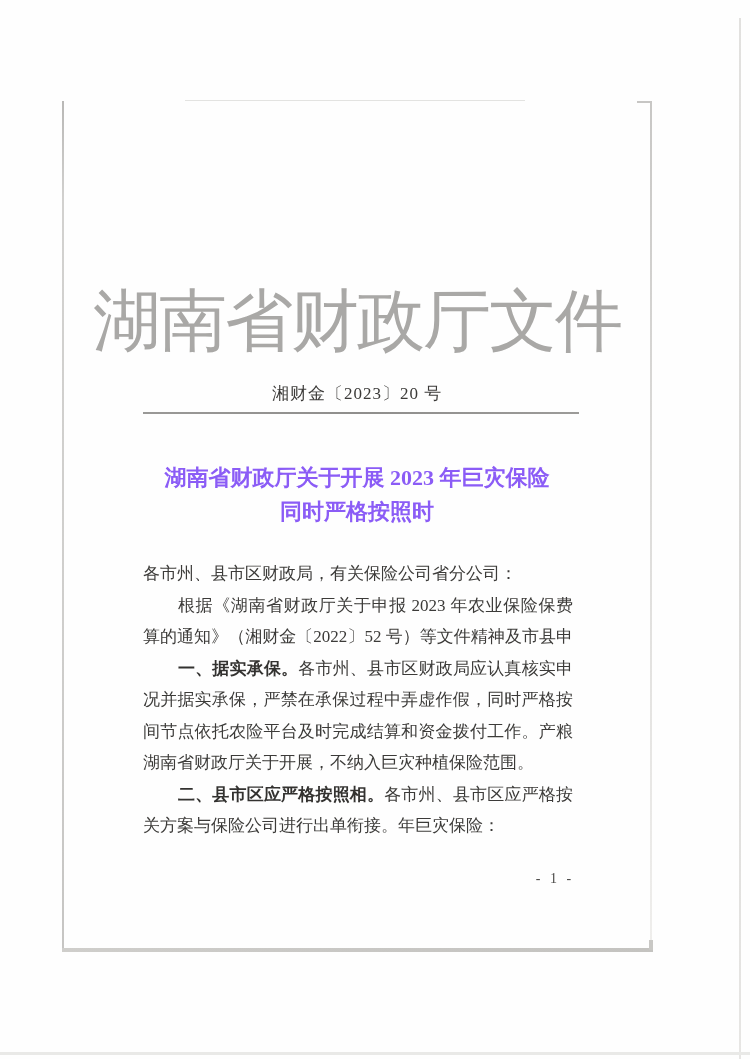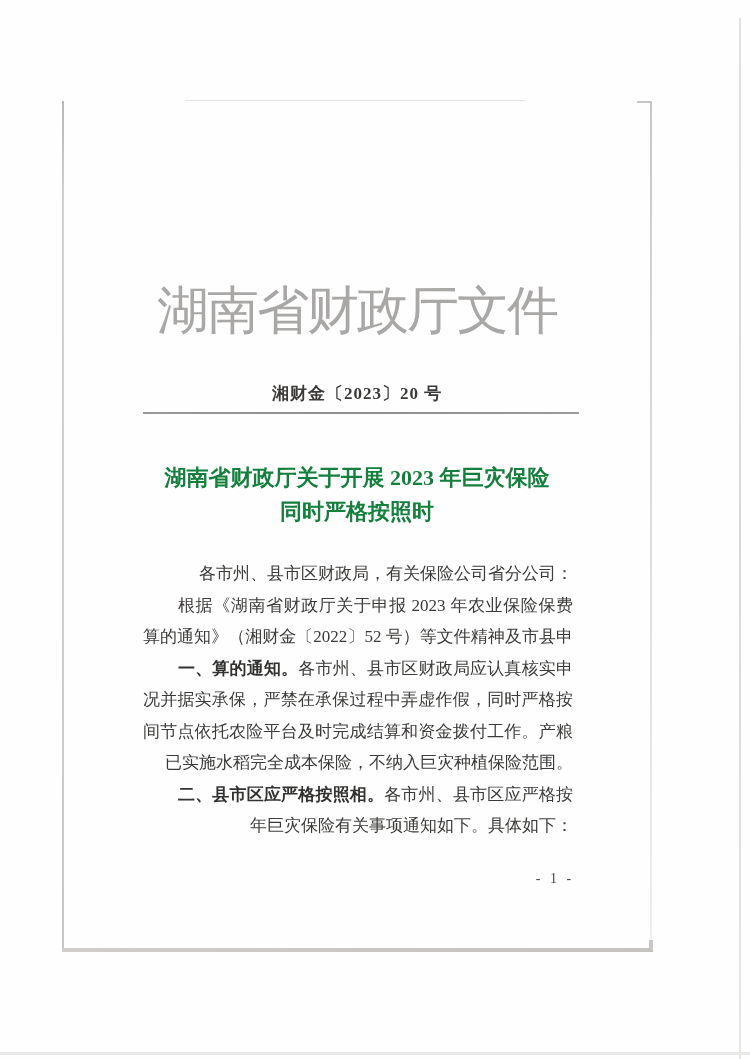"湖南省财政厅文件" #header-title { font-size: 52px -> 68px }
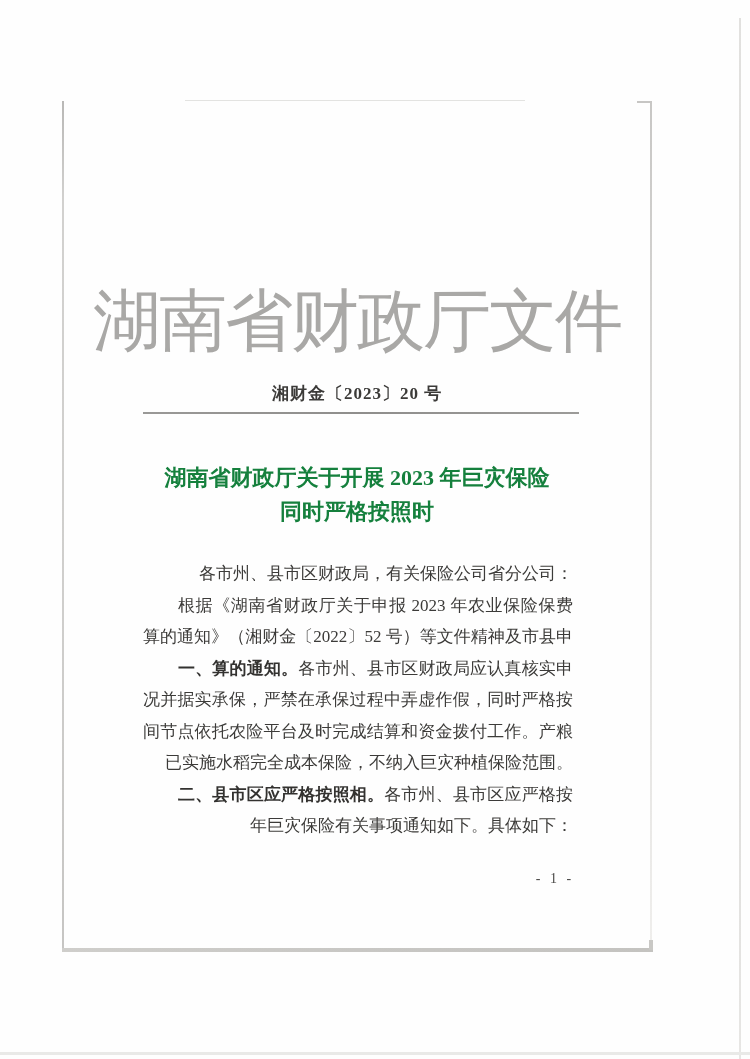"湘财金〔2023〕20 号" .centered-band { font-weight: bold -> none }
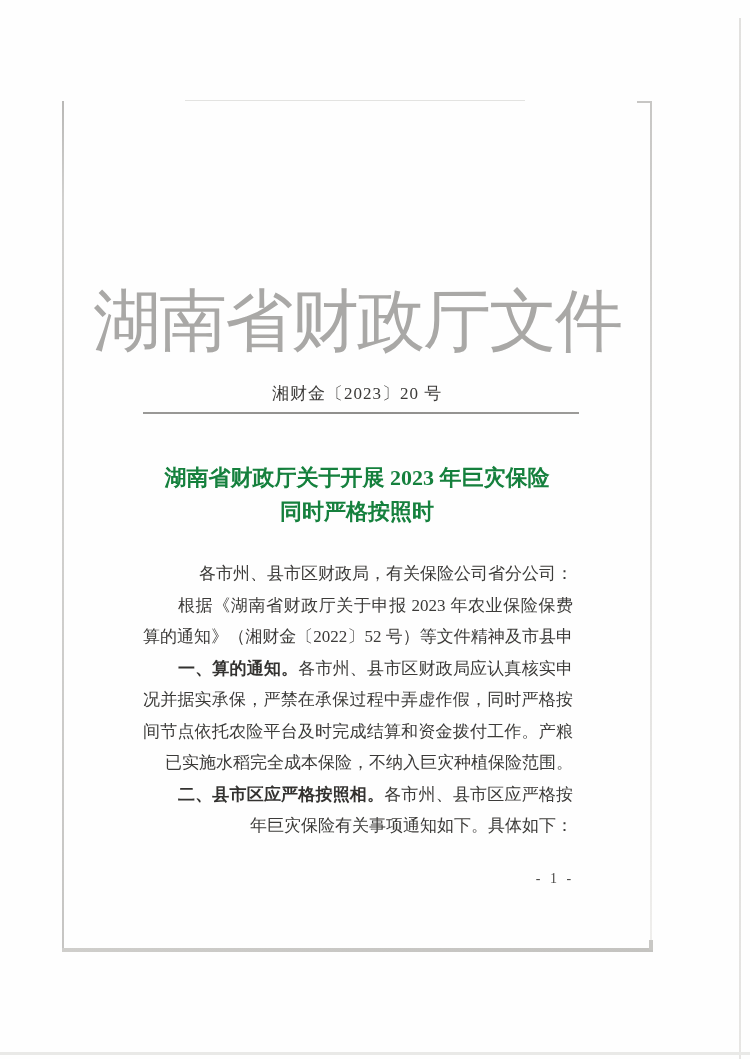"湖南省财政厅关于开展 2023 年巨灾保险" #doc-title { color: #15803d -> #8b5cf6 }
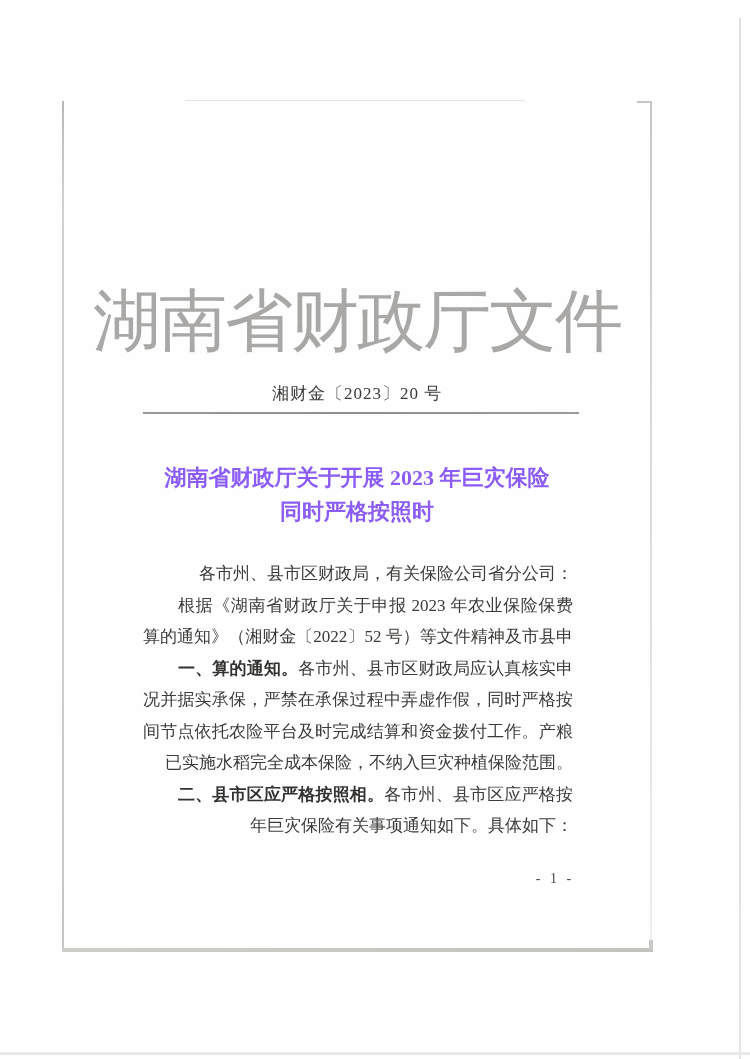"各市州、县市区财政局，有关保险公司省分公司：" .line { text-align: right -> left }
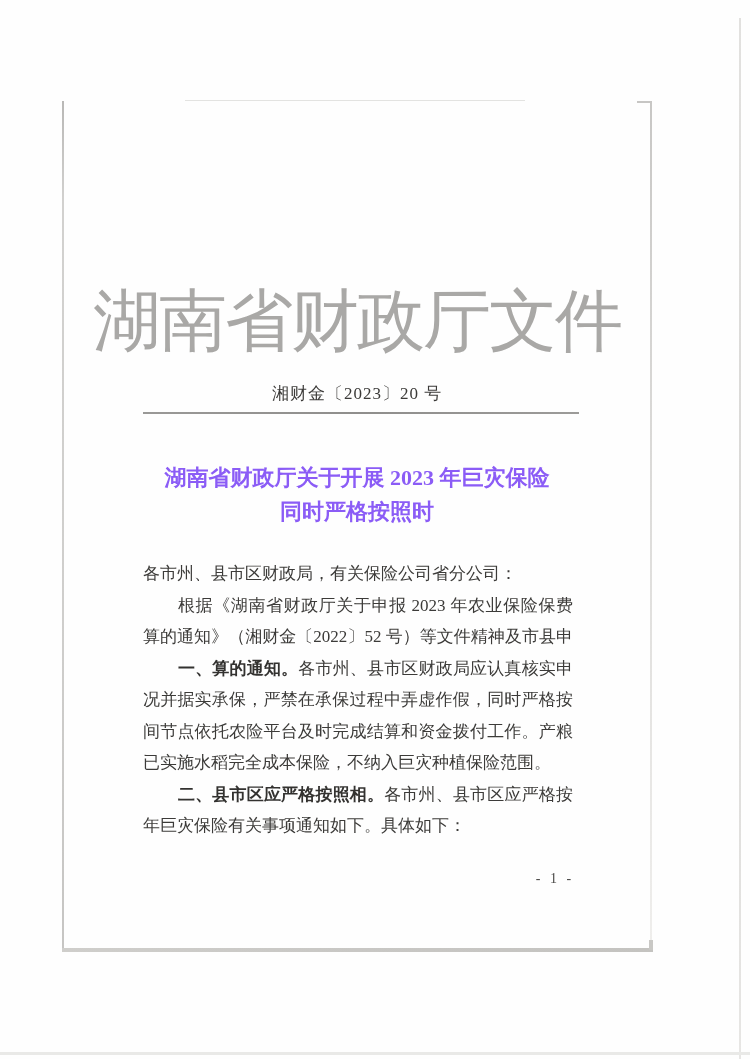"一、算的通知。" span.seg-bold { text: 算的通知 -> 据实承保 }
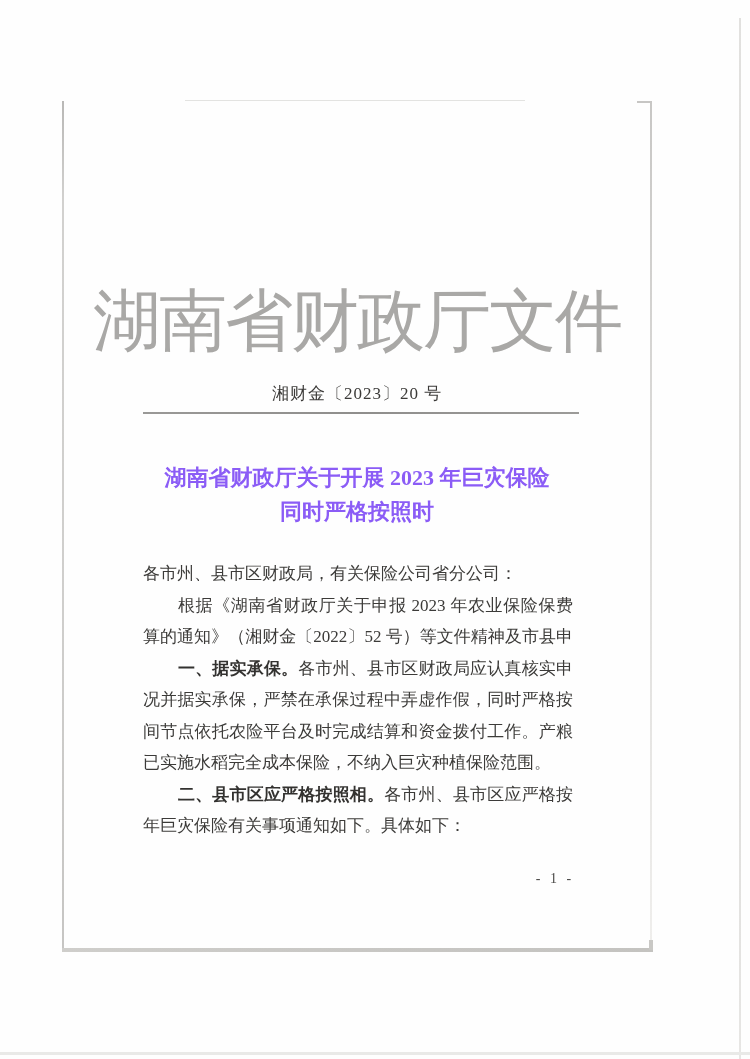"已实施水稻完全成本保险，不纳入巨灾种植保险范围。" span { text: 已实施水稻完全成本保险 -> 湖南省财政厅关于开展 }
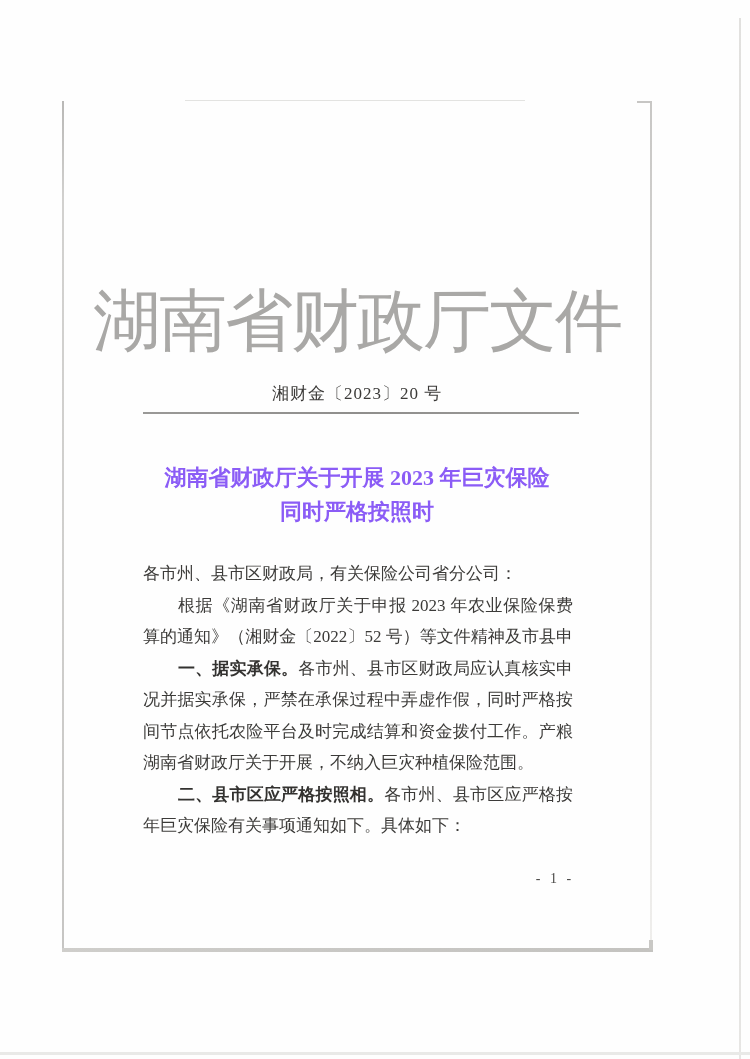"年巨灾保险有关事项通知如下。具体如下：" span { text: 年巨灾保险有关事项通知如下。具体如下 -> 关方案与保险公司进行出单衔接。年巨灾保险 }
